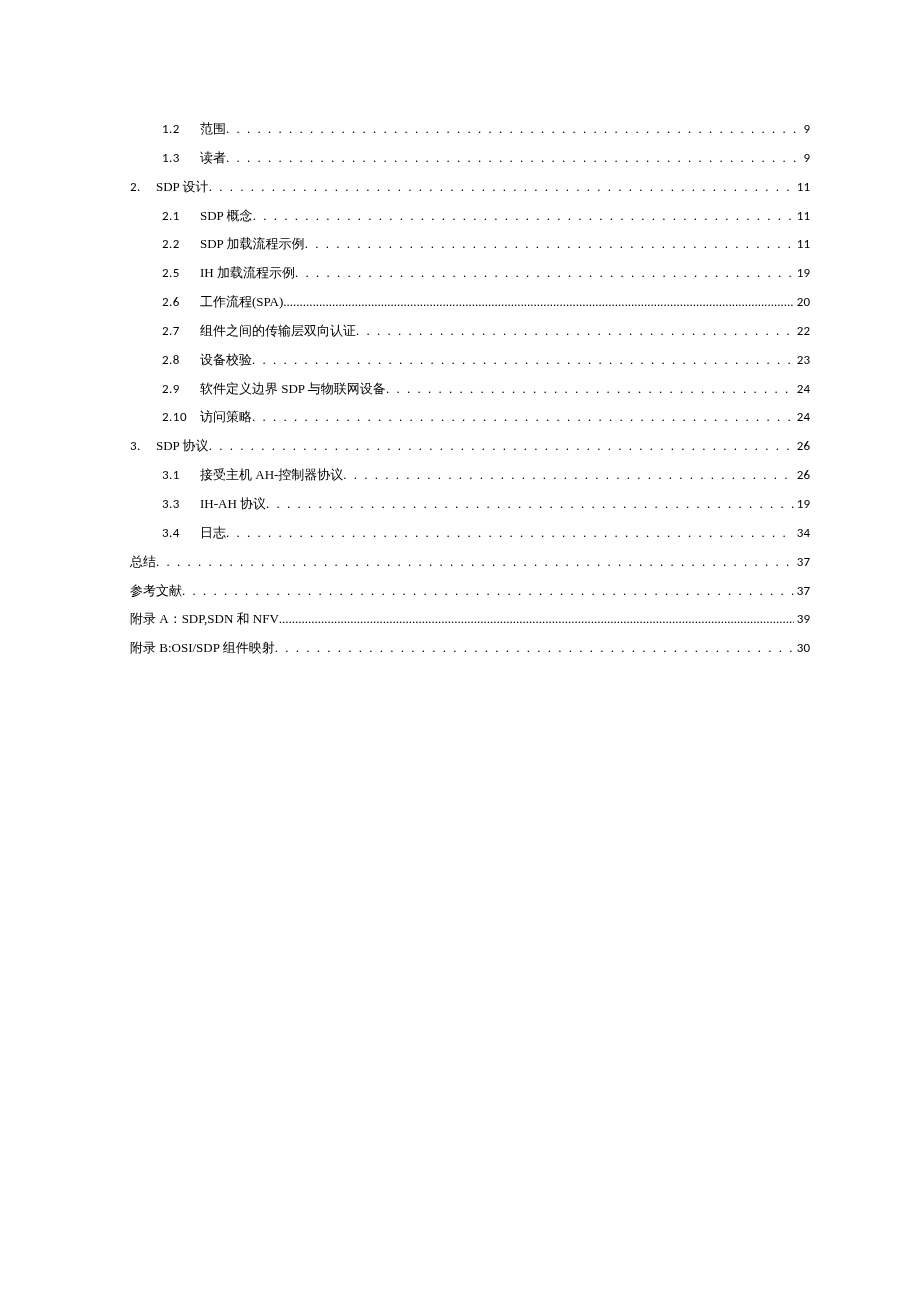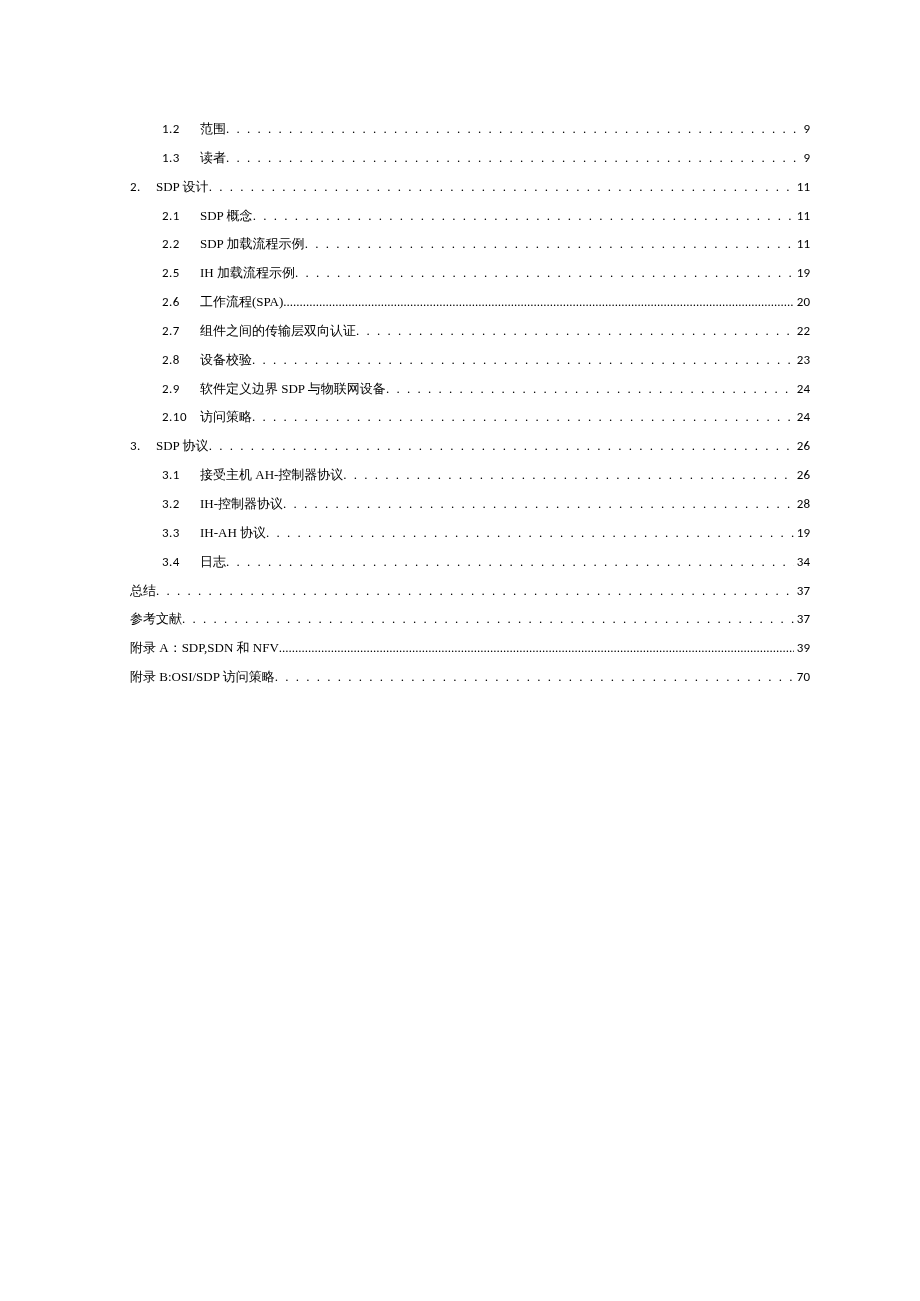"3.2" div.toc-entry { html: <div> <span>3.2</span> <span>IH-控制器协议</span> <span></span> <span>28</span> </div> -> none }
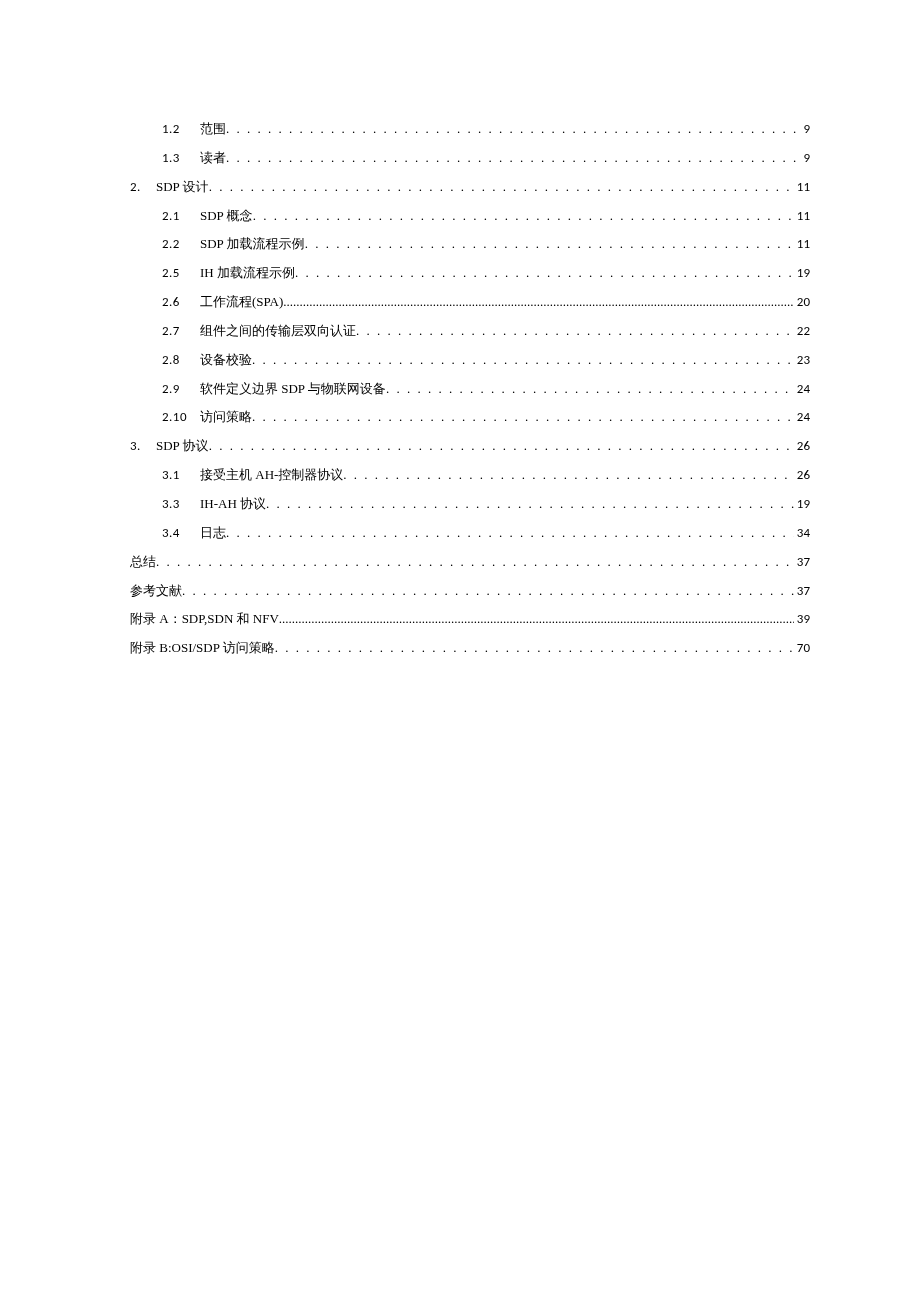"附录 B:OSI/SDP 访问策略" span.toc-title { text: 访问策略 -> 组件映射 }
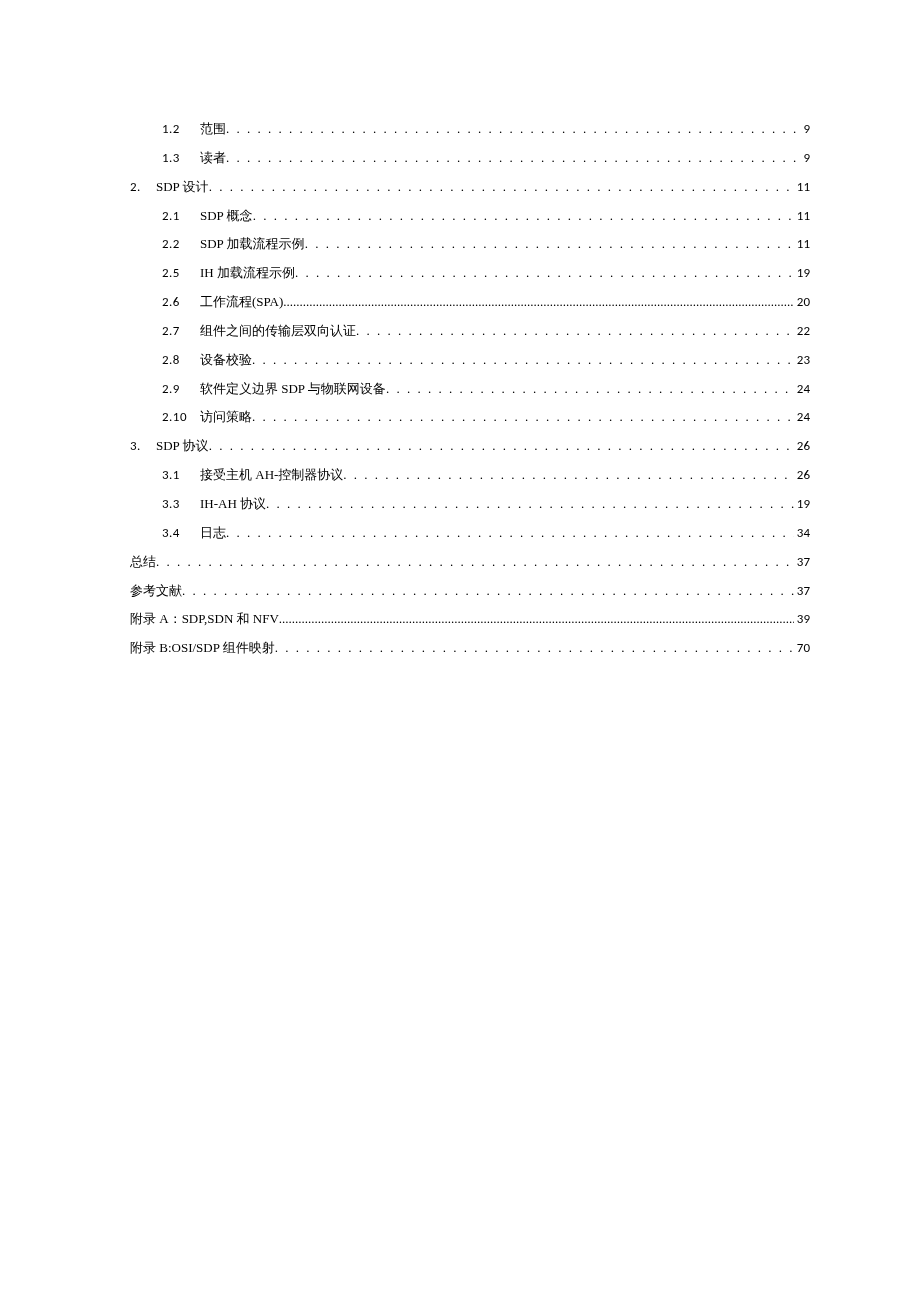"70" span.toc-page { text: 70 -> 30 }
